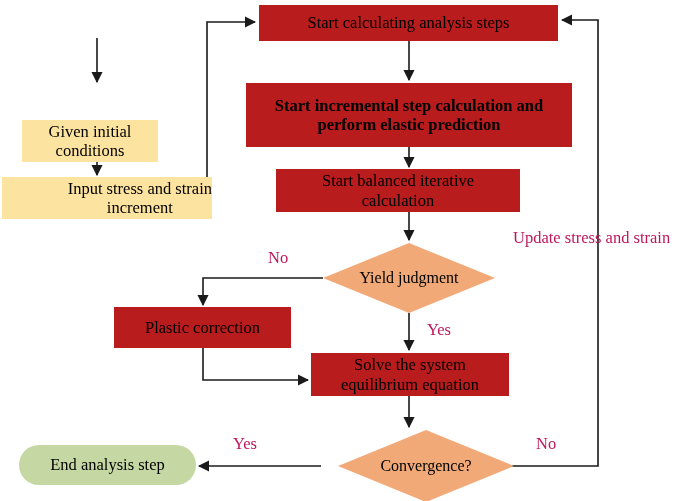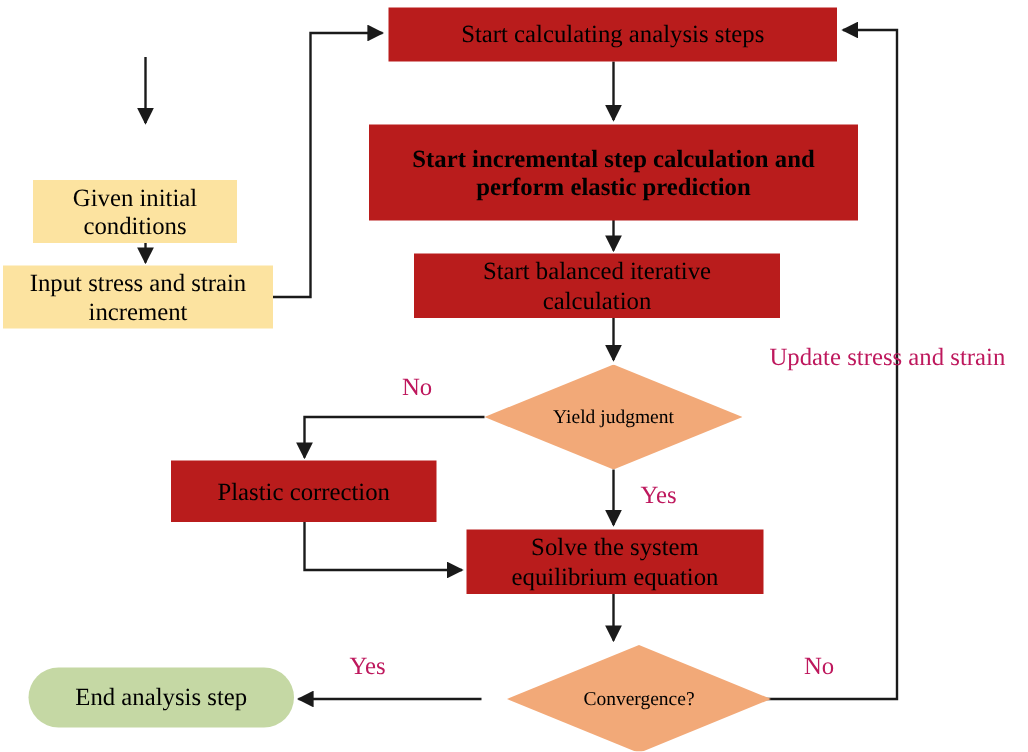"Input stress and strain" div.node { justify-content: none -> flex-end; width: 180px -> 210px }
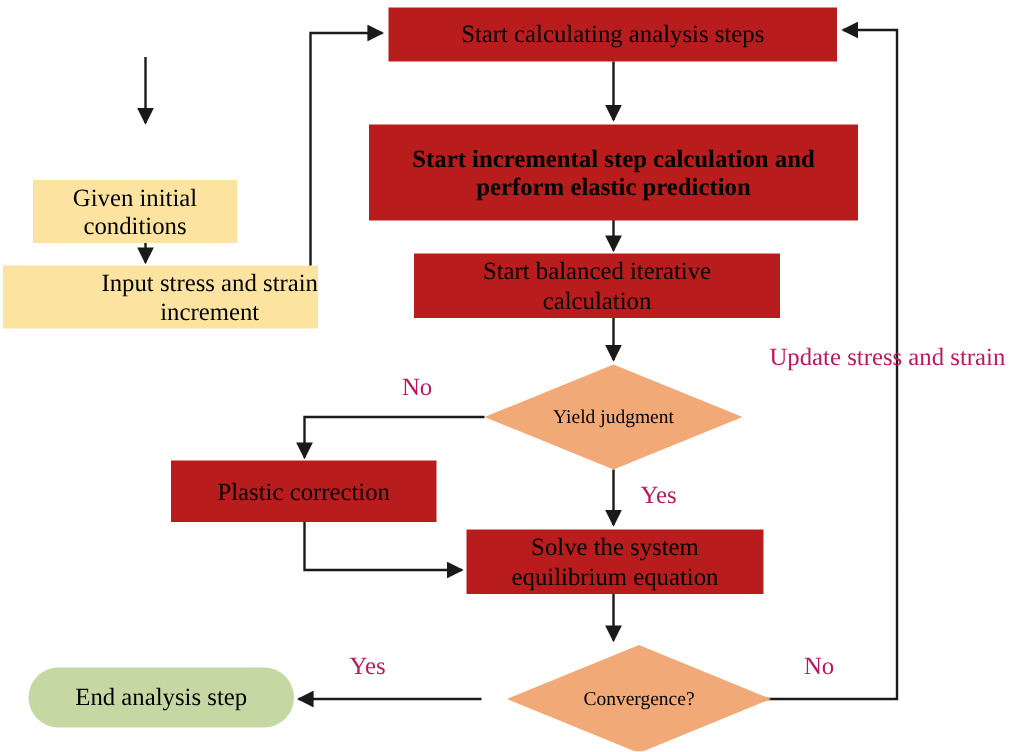"Yield judgment" .node.decision { font-size: 13px -> 16px }
